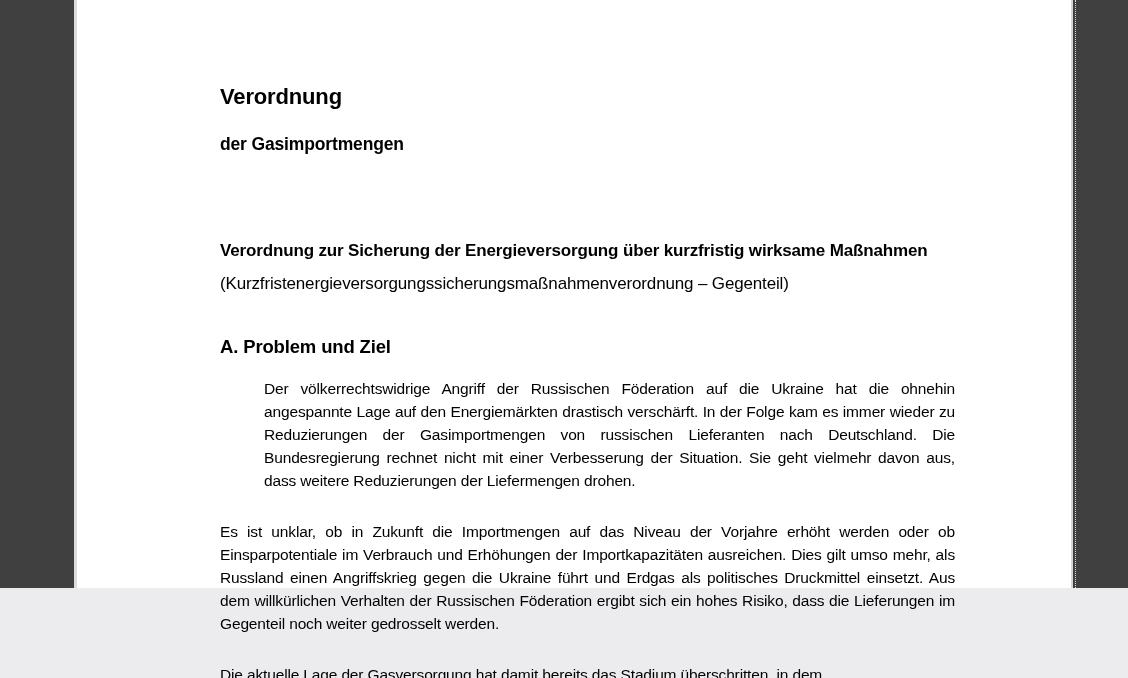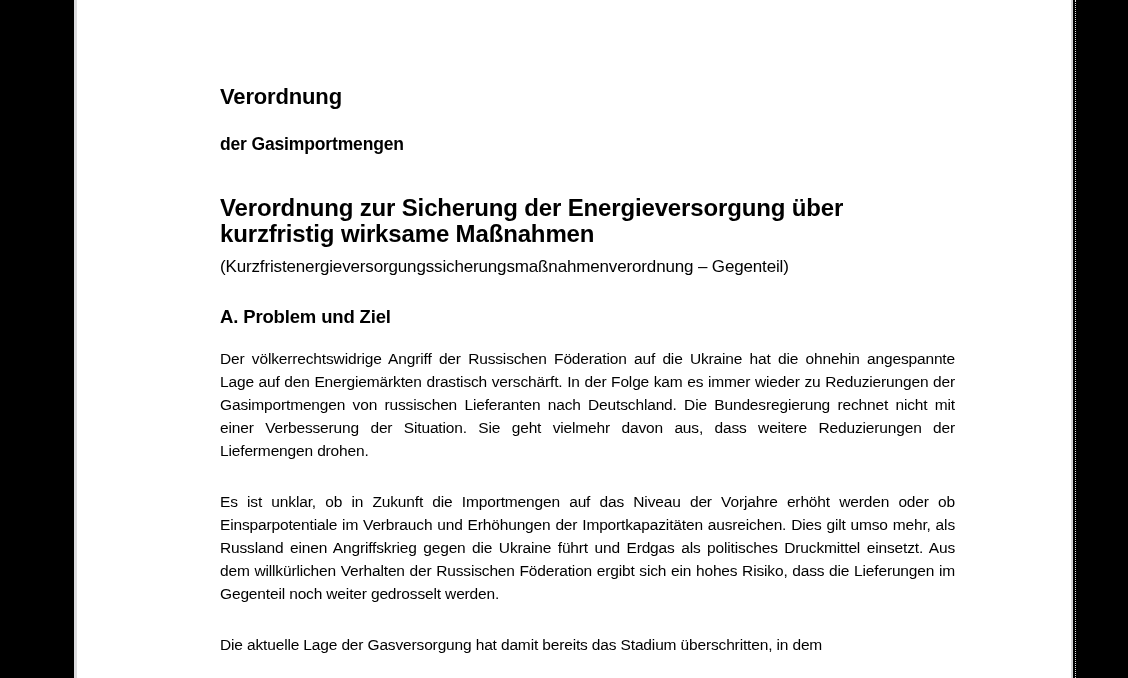"Verordnung" .viewport { background: #000000 -> #404040; height: 678px -> 588px }
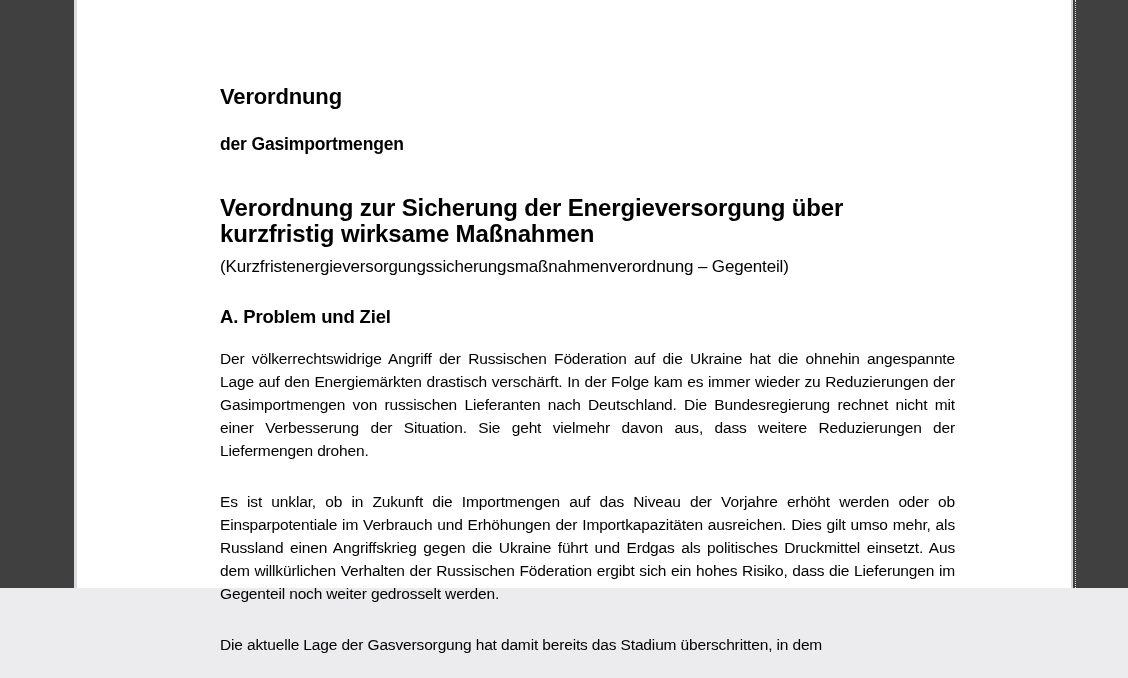"Verordnung zur Sicherung der" .doc-title { font-size: 24px -> 17px; margin-top: 41px -> 84px }
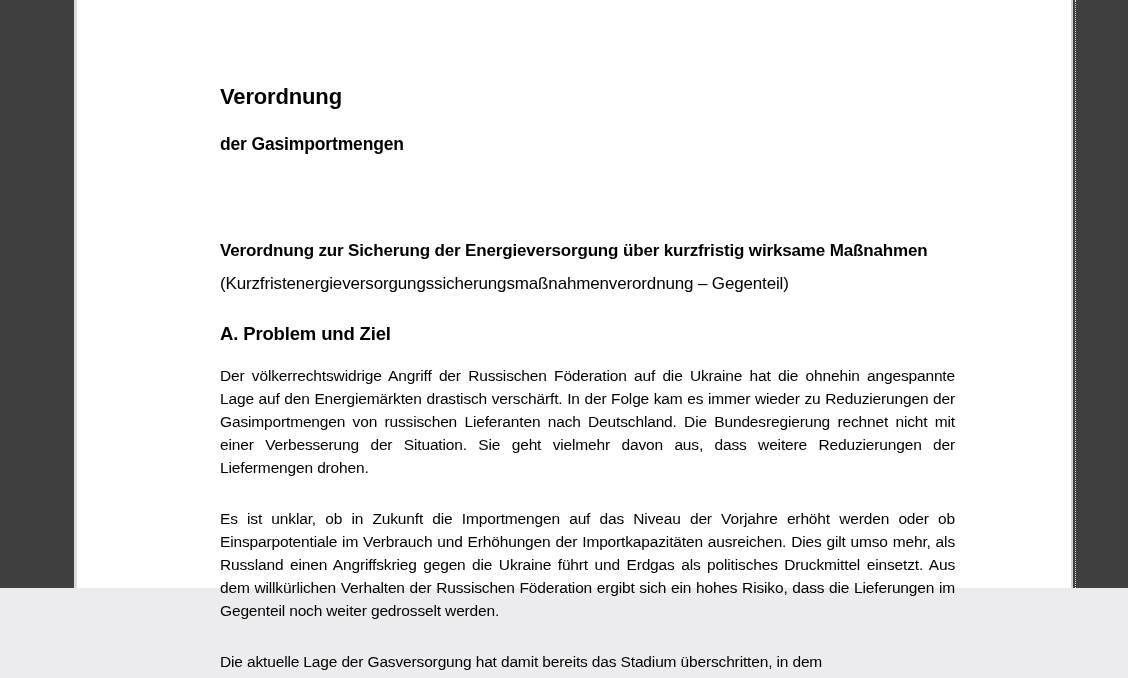"A. Problem und Ziel" .section-heading { margin-top: 28px -> 41px }
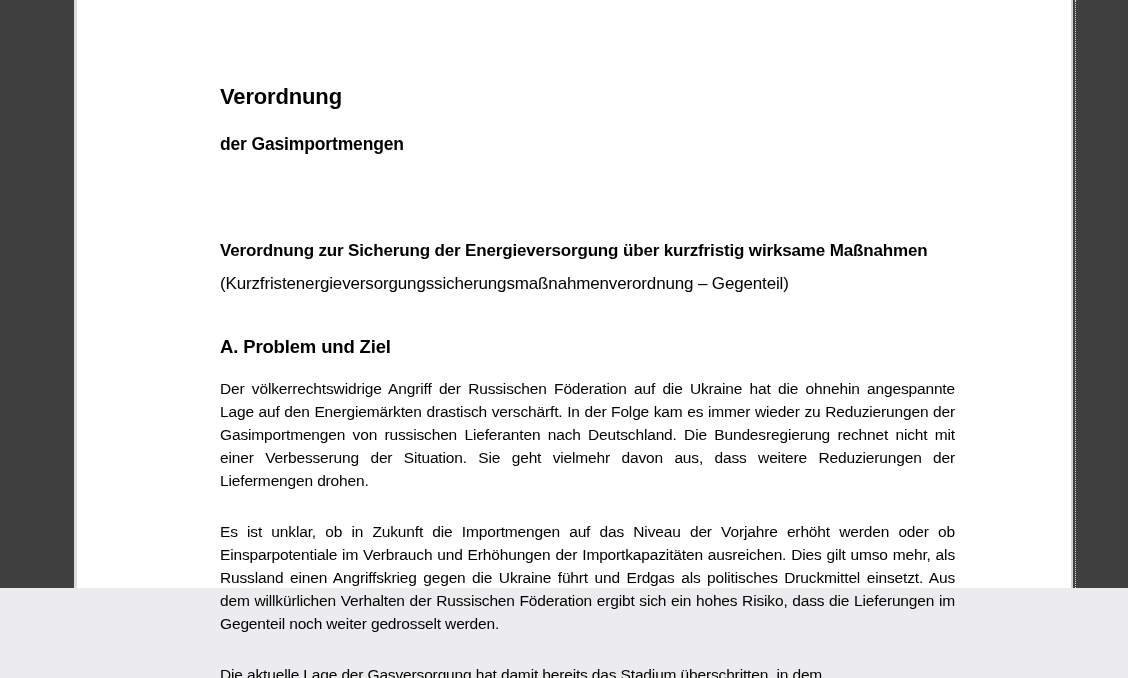"Der völkerrechtswidrige Angriff der" .body-text p:first-child { margin-left: none -> 44px }
